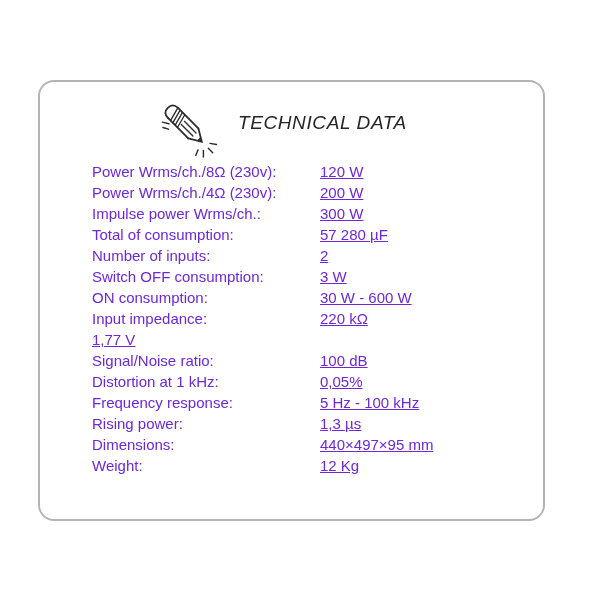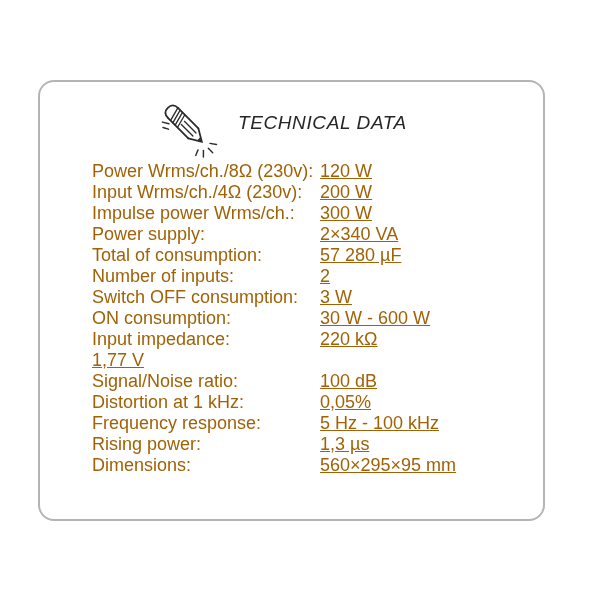"Power Wrms/ch./8Ω (230v):" .spec-row { color: #a16207 -> #6d28d9; font-size: 18px -> 15px }
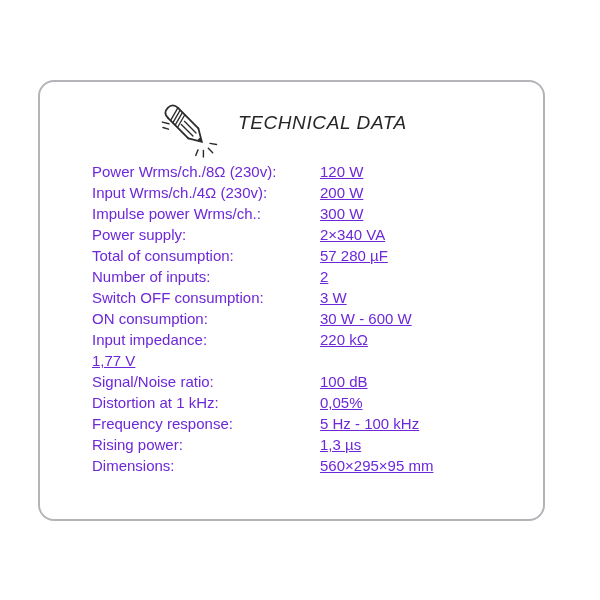"Input Wrms/ch./4Ω (230v):" span.spec-label { text: Input -> Power }
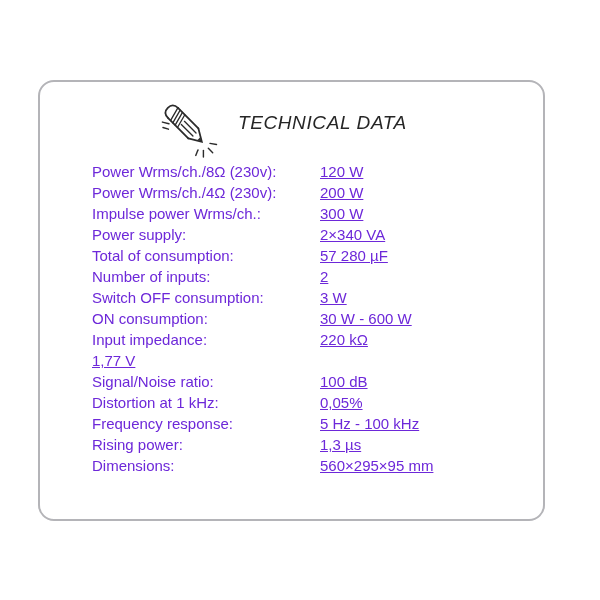"Power supply:" div.spec-row { html: <div> <span>Power supply:</span> <span>2×340 VA</span> </div> -> none }
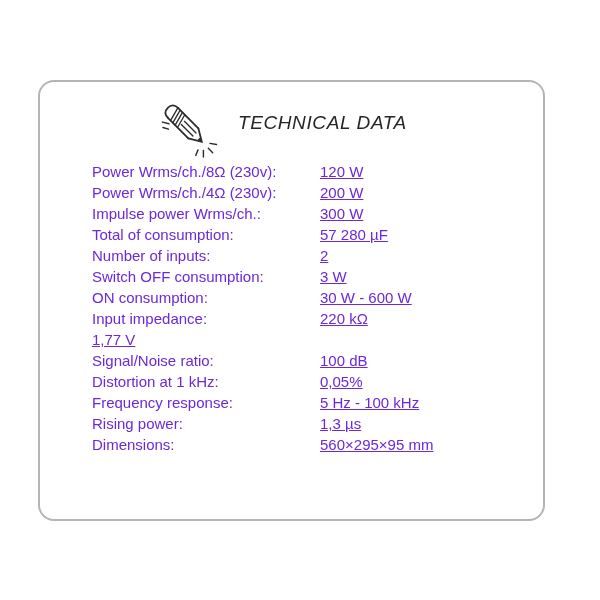"560×295×95 mm" span.spec-value { text: 560×295 -> 440×497 }
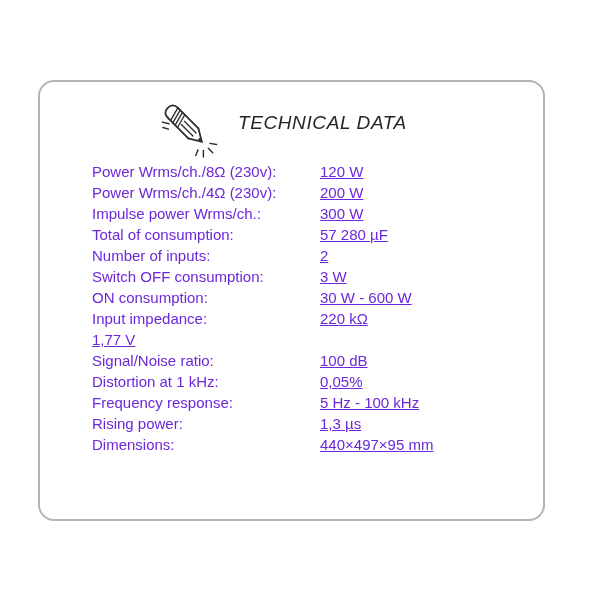"Weight:" div.spec-row { html: none -> <div> <span>Weight:</span> <span>12 Kg</span> </div> }
